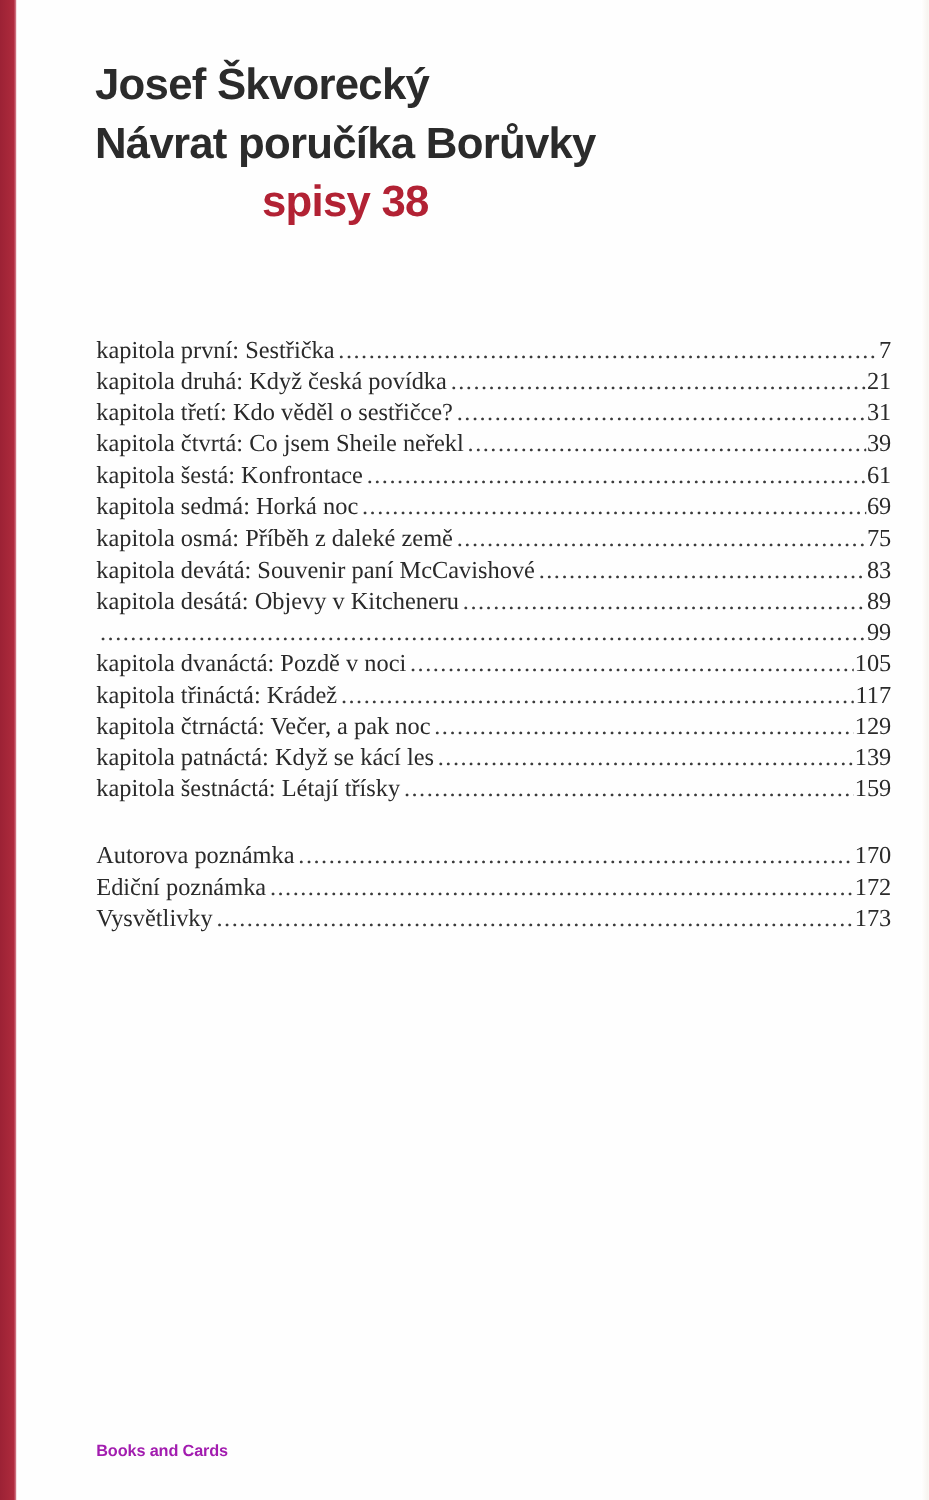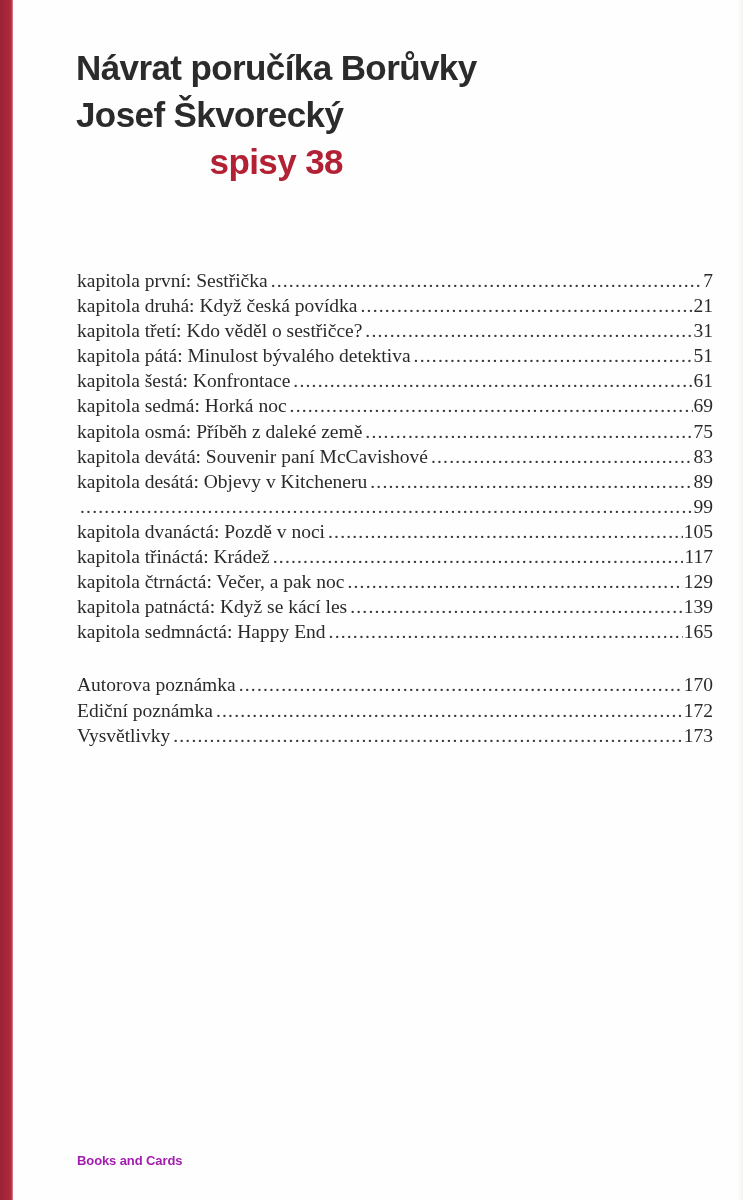"Návrat poručíka Borůvky" span.line { order: before "Josef Škvorecký" -> after "Josef Škvorecký" }
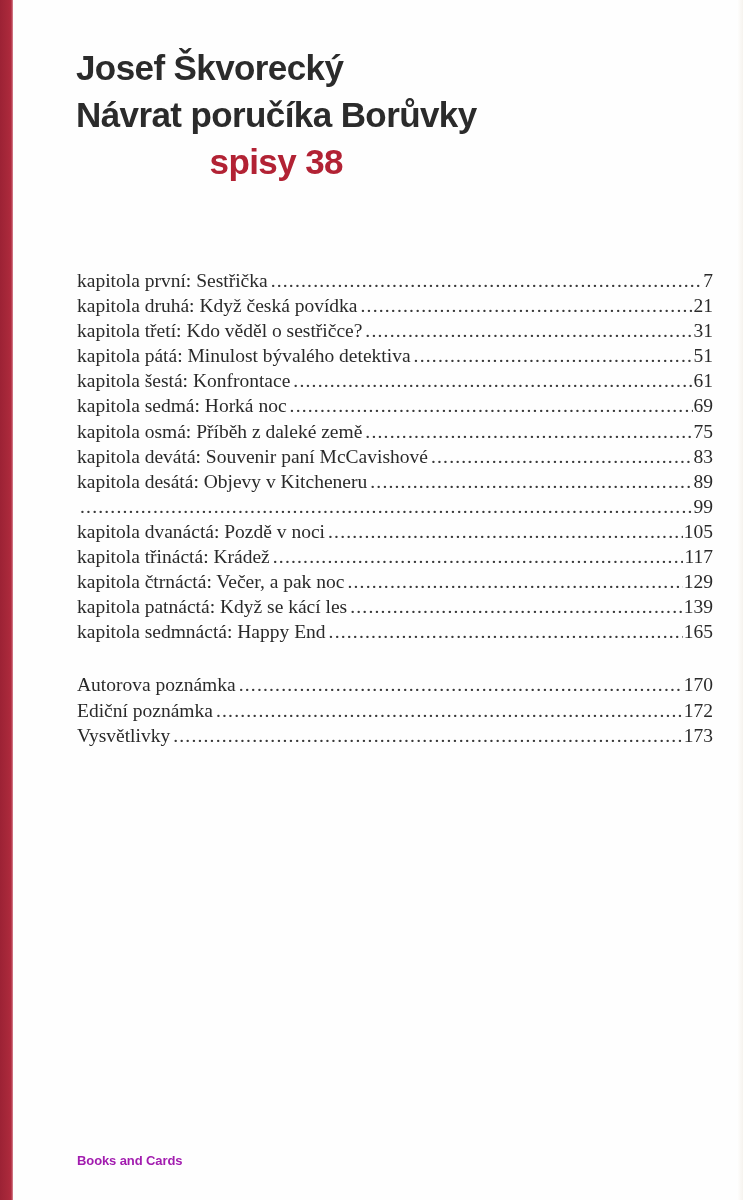"kapitola čtvrtá: Co jsem Sheile" div.toc-row { html: none -> <div> <span>kapitola čtvrtá: Co jsem Sheile neřekl</span> <span></span> <span>39</span> </div> }
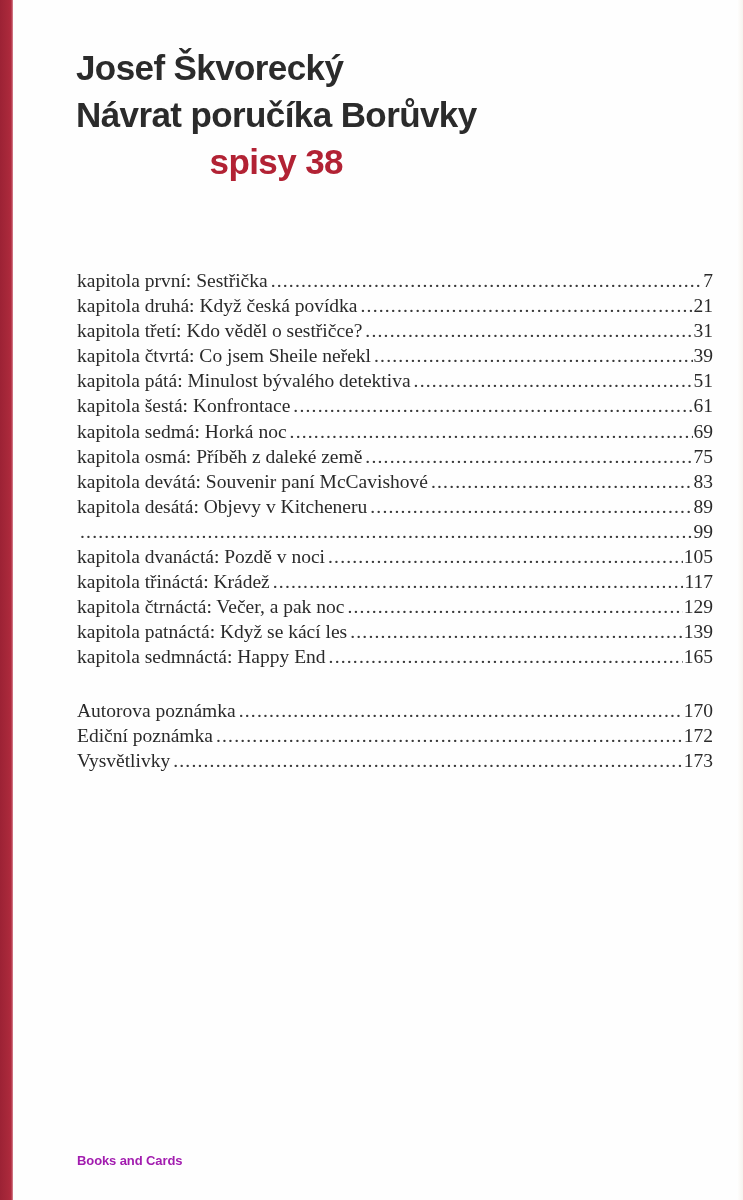"kapitola pátá: Minulost bývalého" div.toc-row { html: <div> <span>kapitola pátá: Minulost bývalého detektiva</span> <span></span> <span>51</span> </div> -> none }
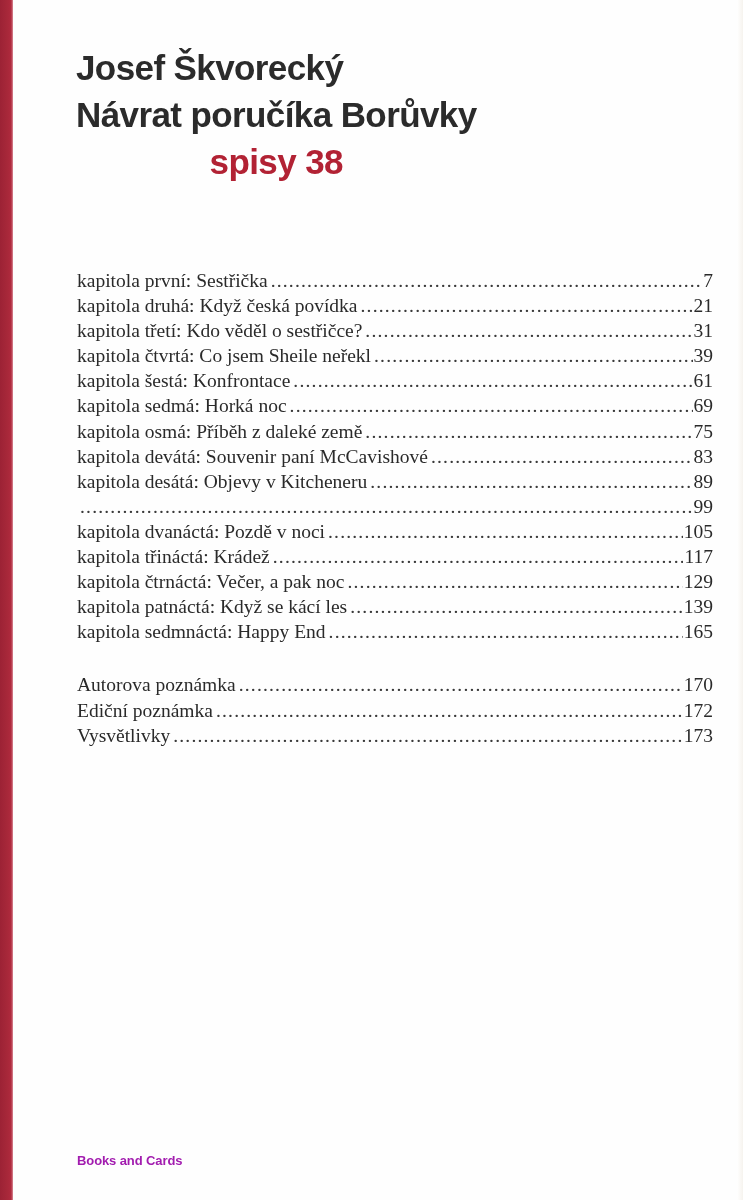"kapitola šestnáctá: Létají třísky" div.toc-row { html: none -> <div> <span>kapitola šestnáctá: Létají třísky</span> <span></span> <span>159</span> </div> }
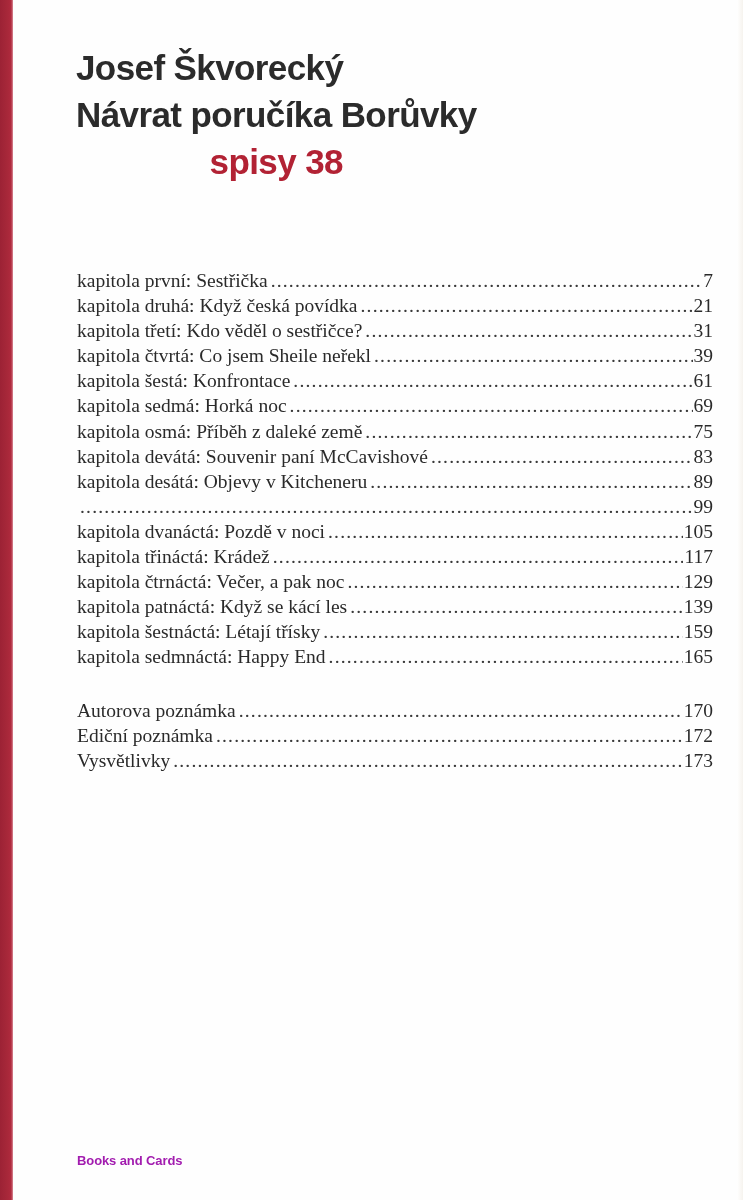"kapitola sedmnáctá: Happy End" div.toc-row { html: <div> <span>kapitola sedmnáctá: Happy End</span> <span></span> <span>165</span> </div> -> none }
